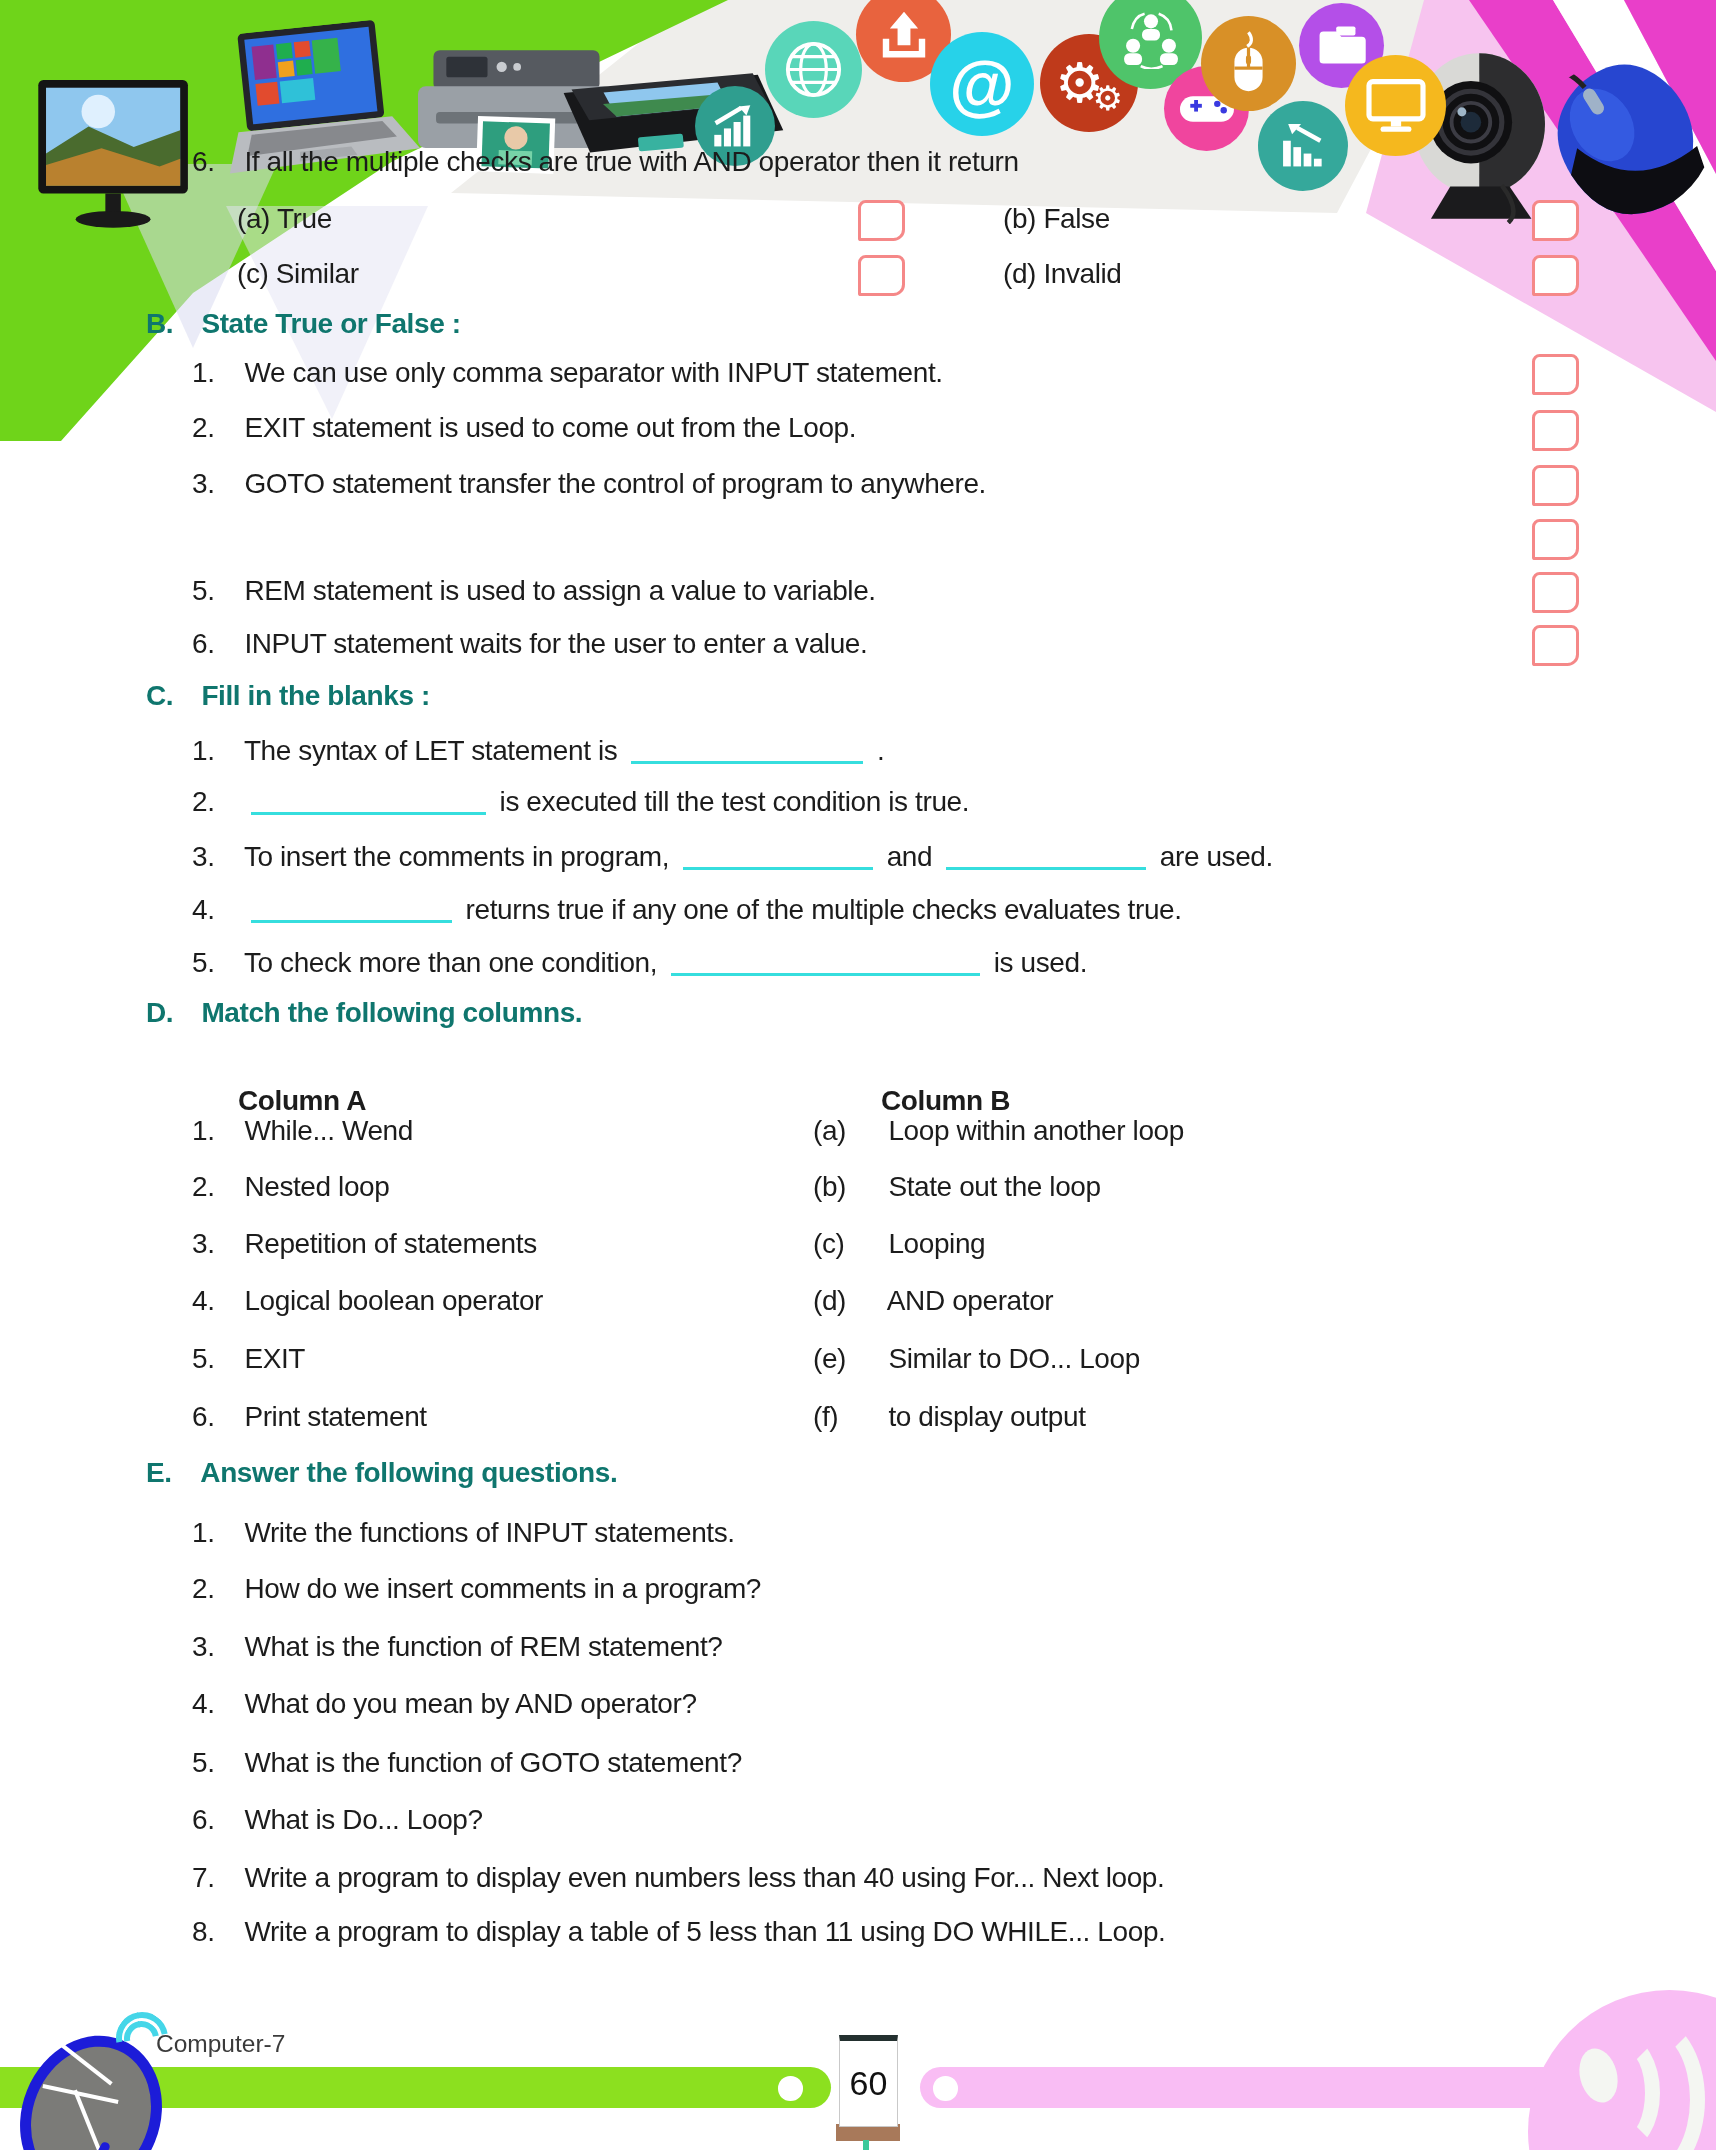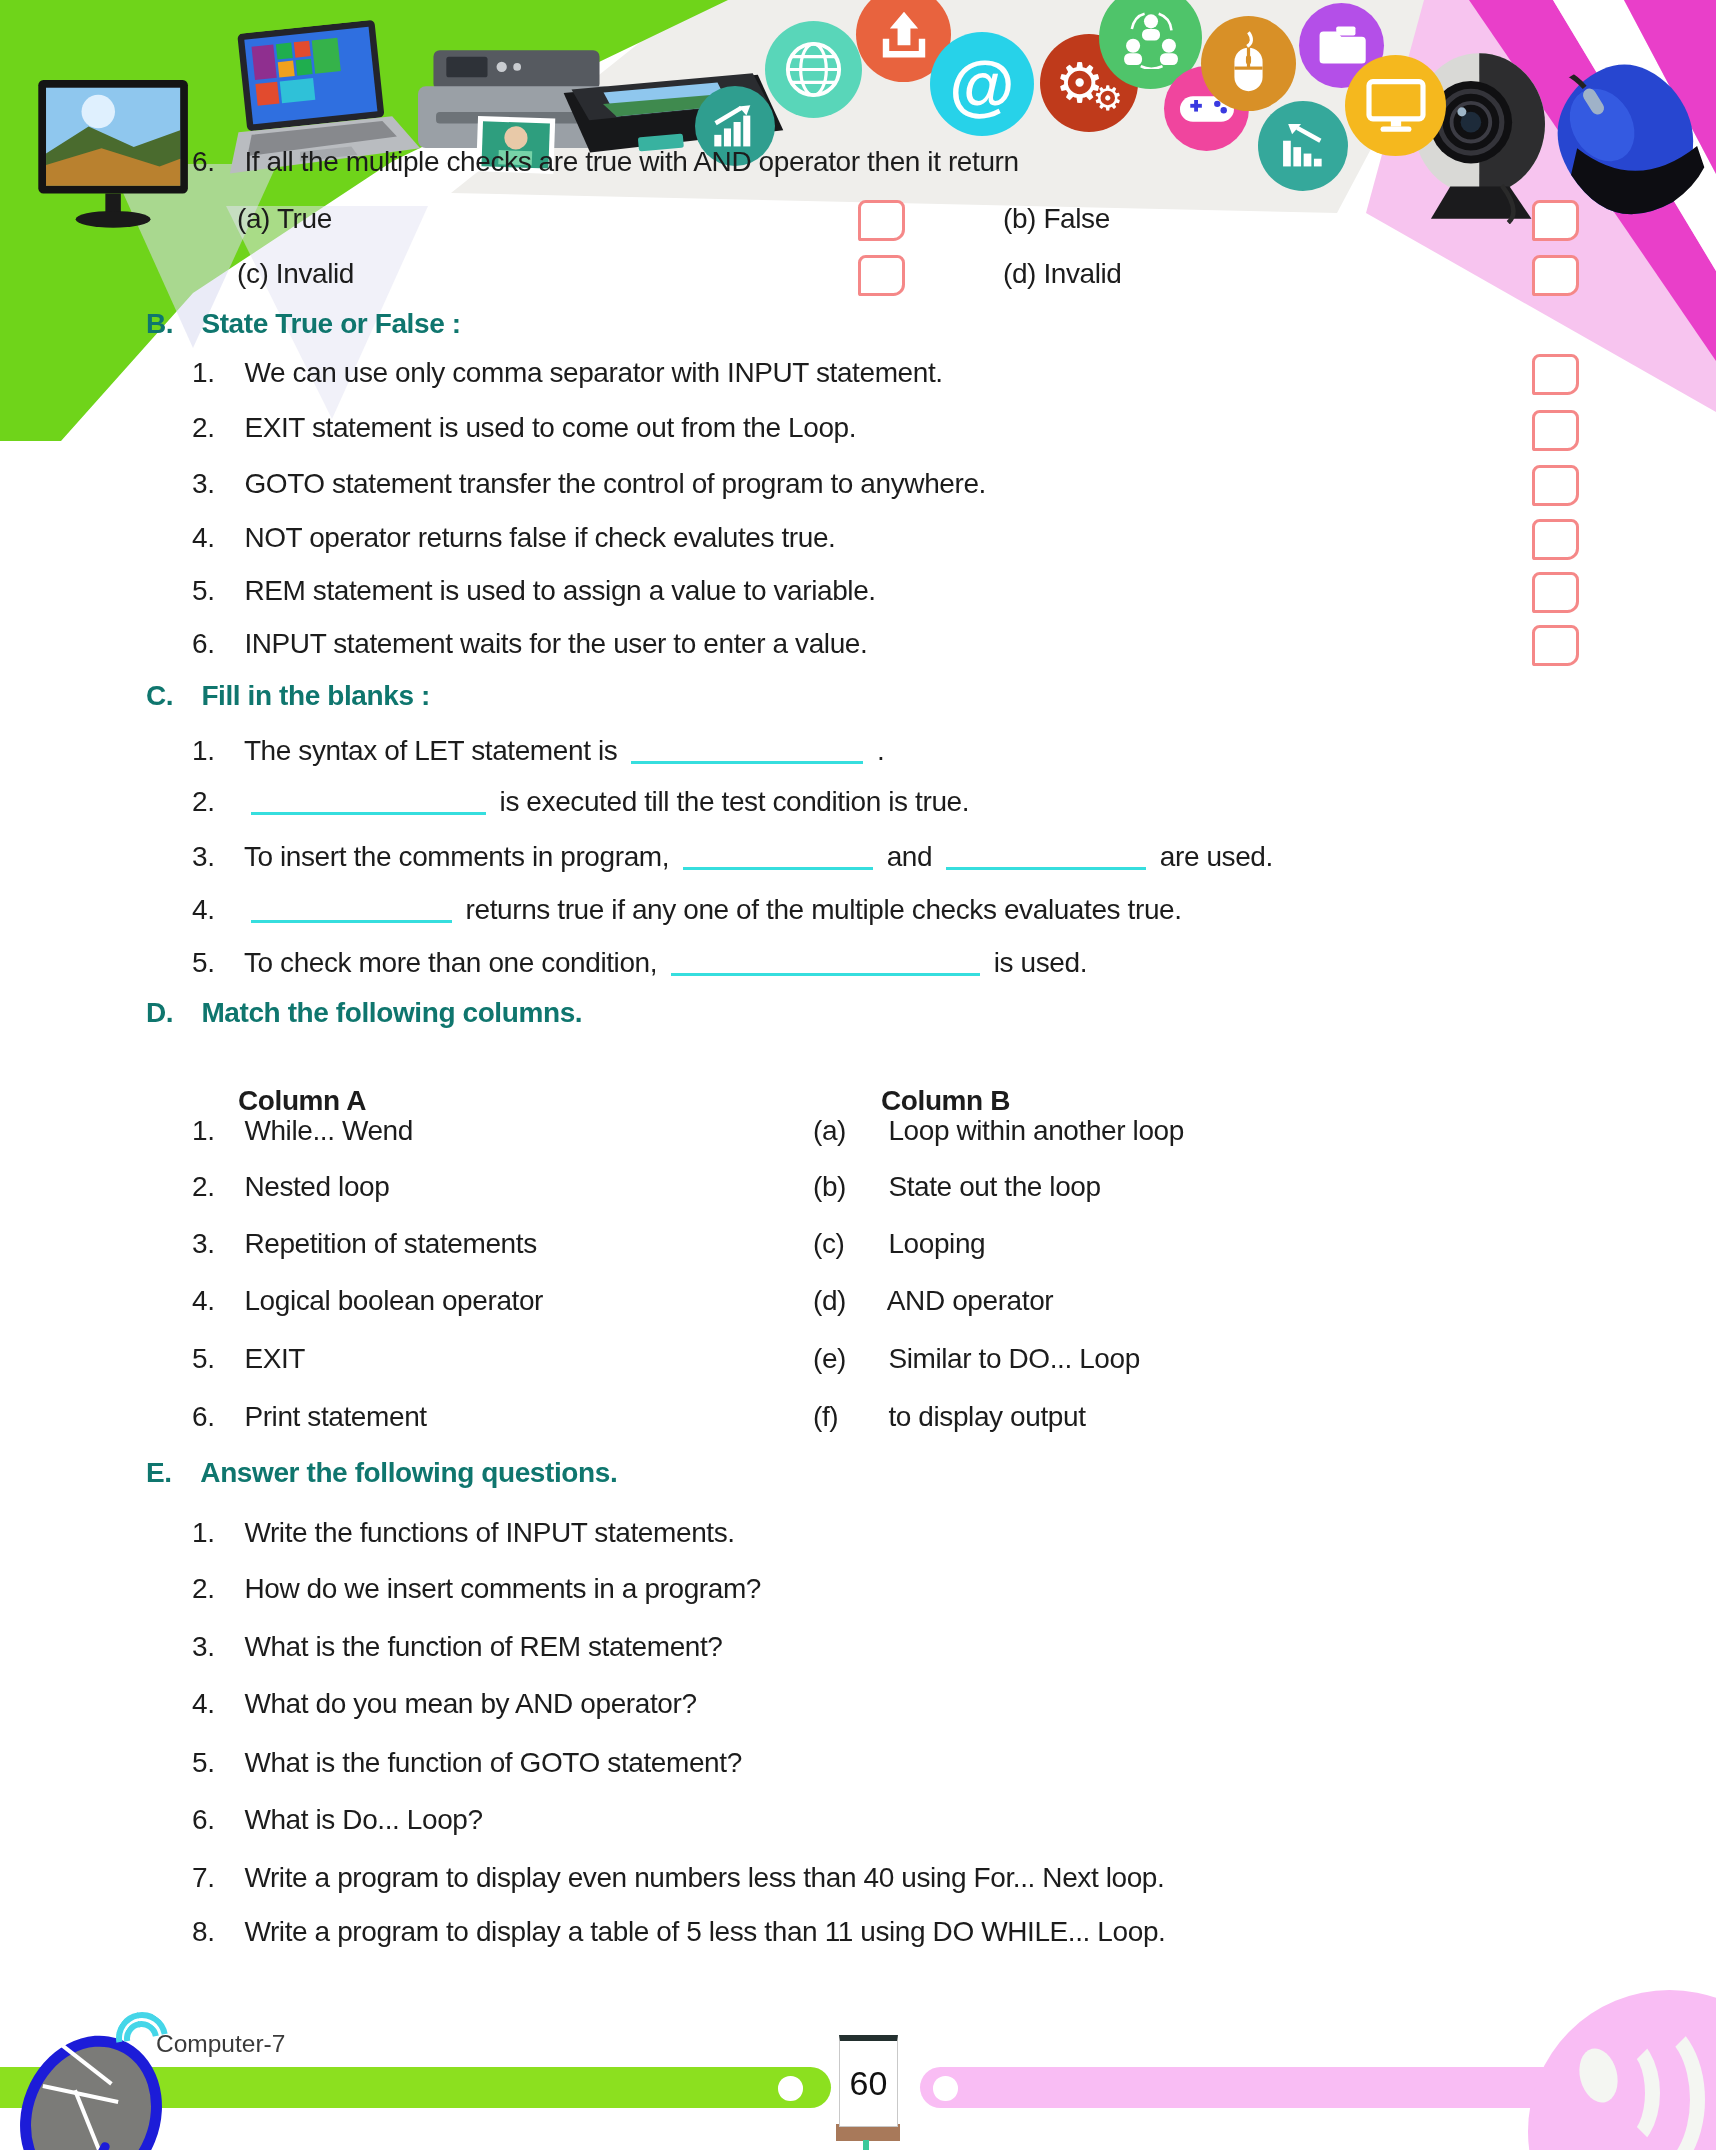"(c) Invalid" div.line { text: Invalid -> Similar }
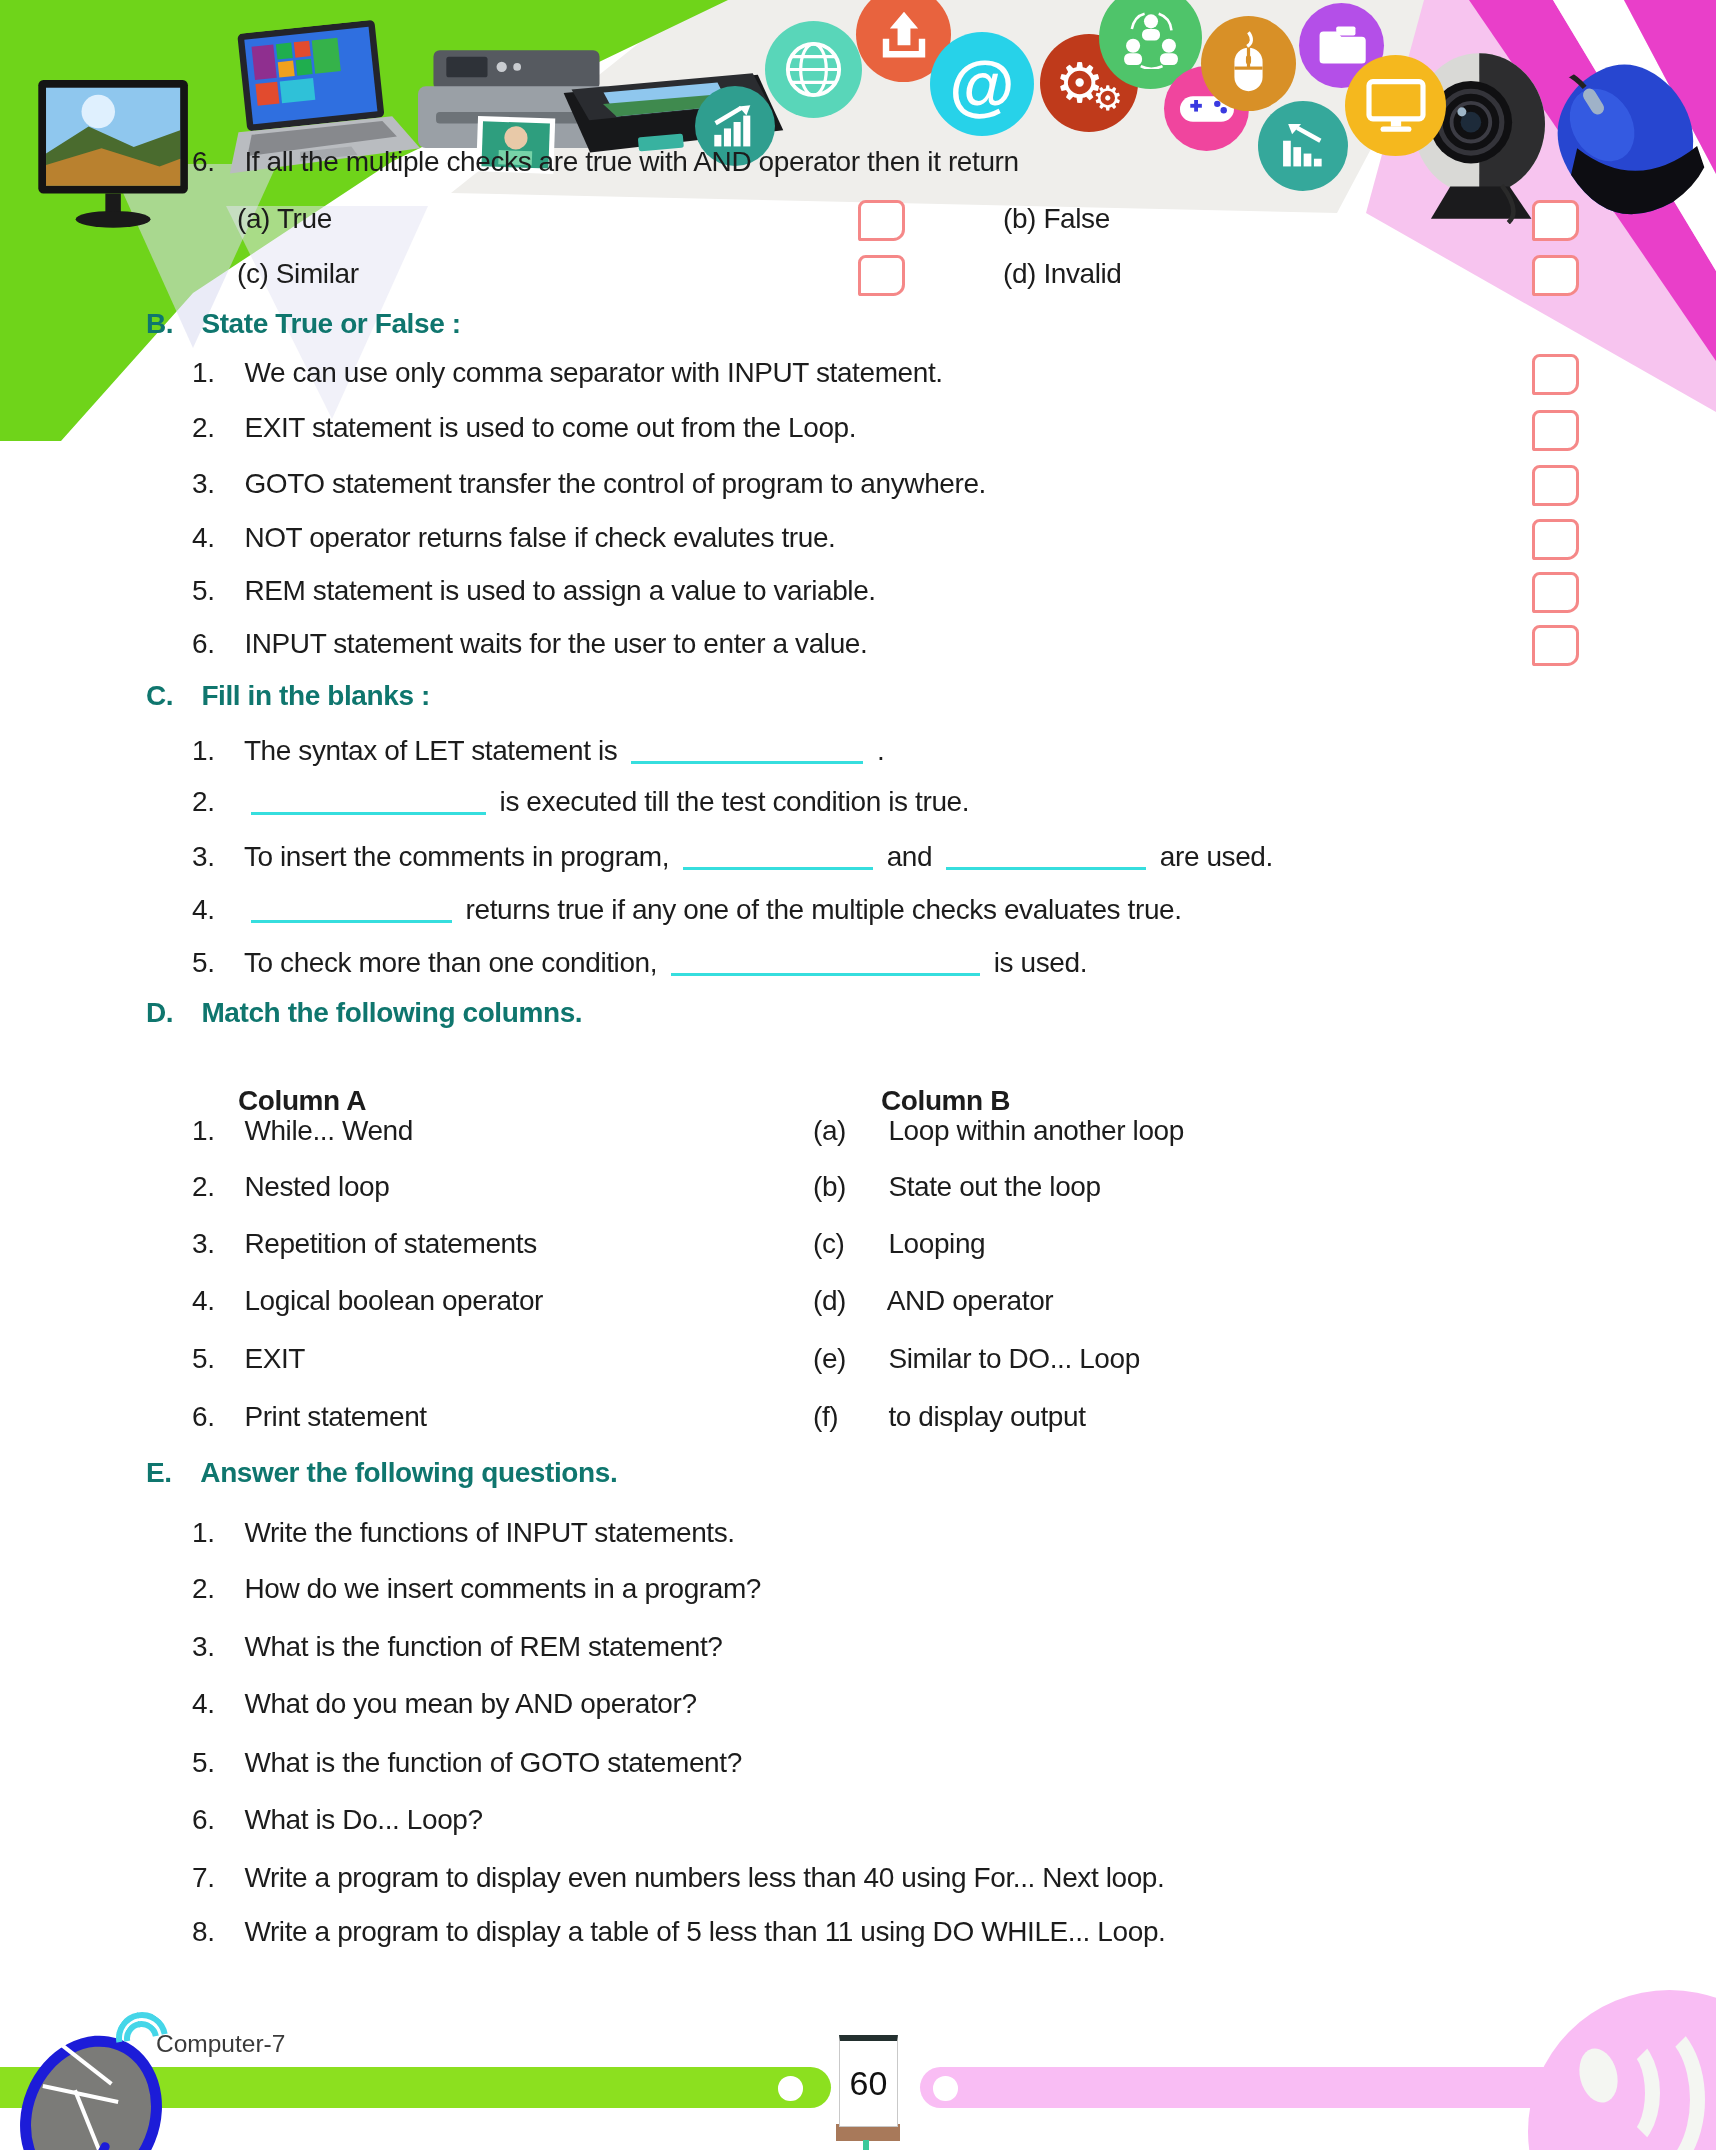"4. NOT operator returns false" div.line { html: <div> <span>4.</span> <span>NOT operator returns false if check evalutes true.</span> </div> -> none }
